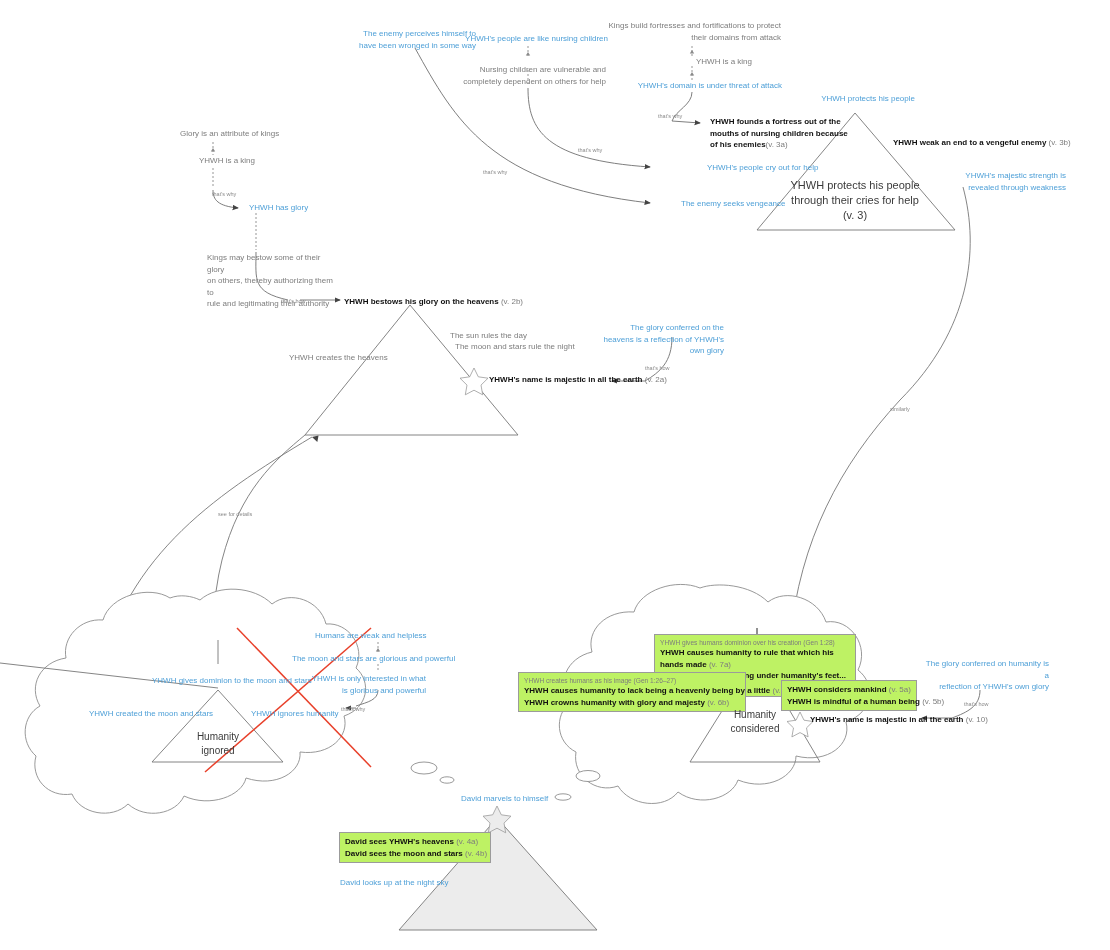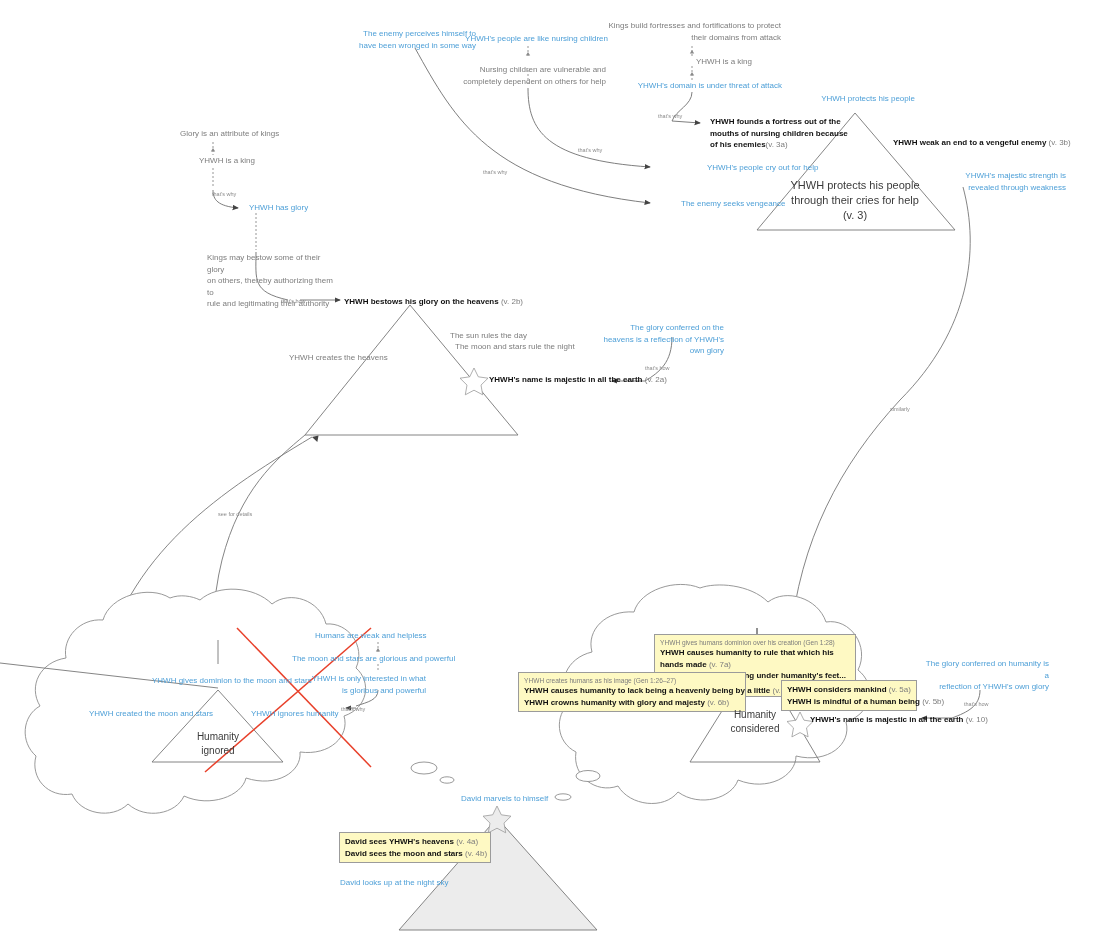"YHWH causes humanity to rule" .boxed { background: #fef9c3 -> #bef264 }
